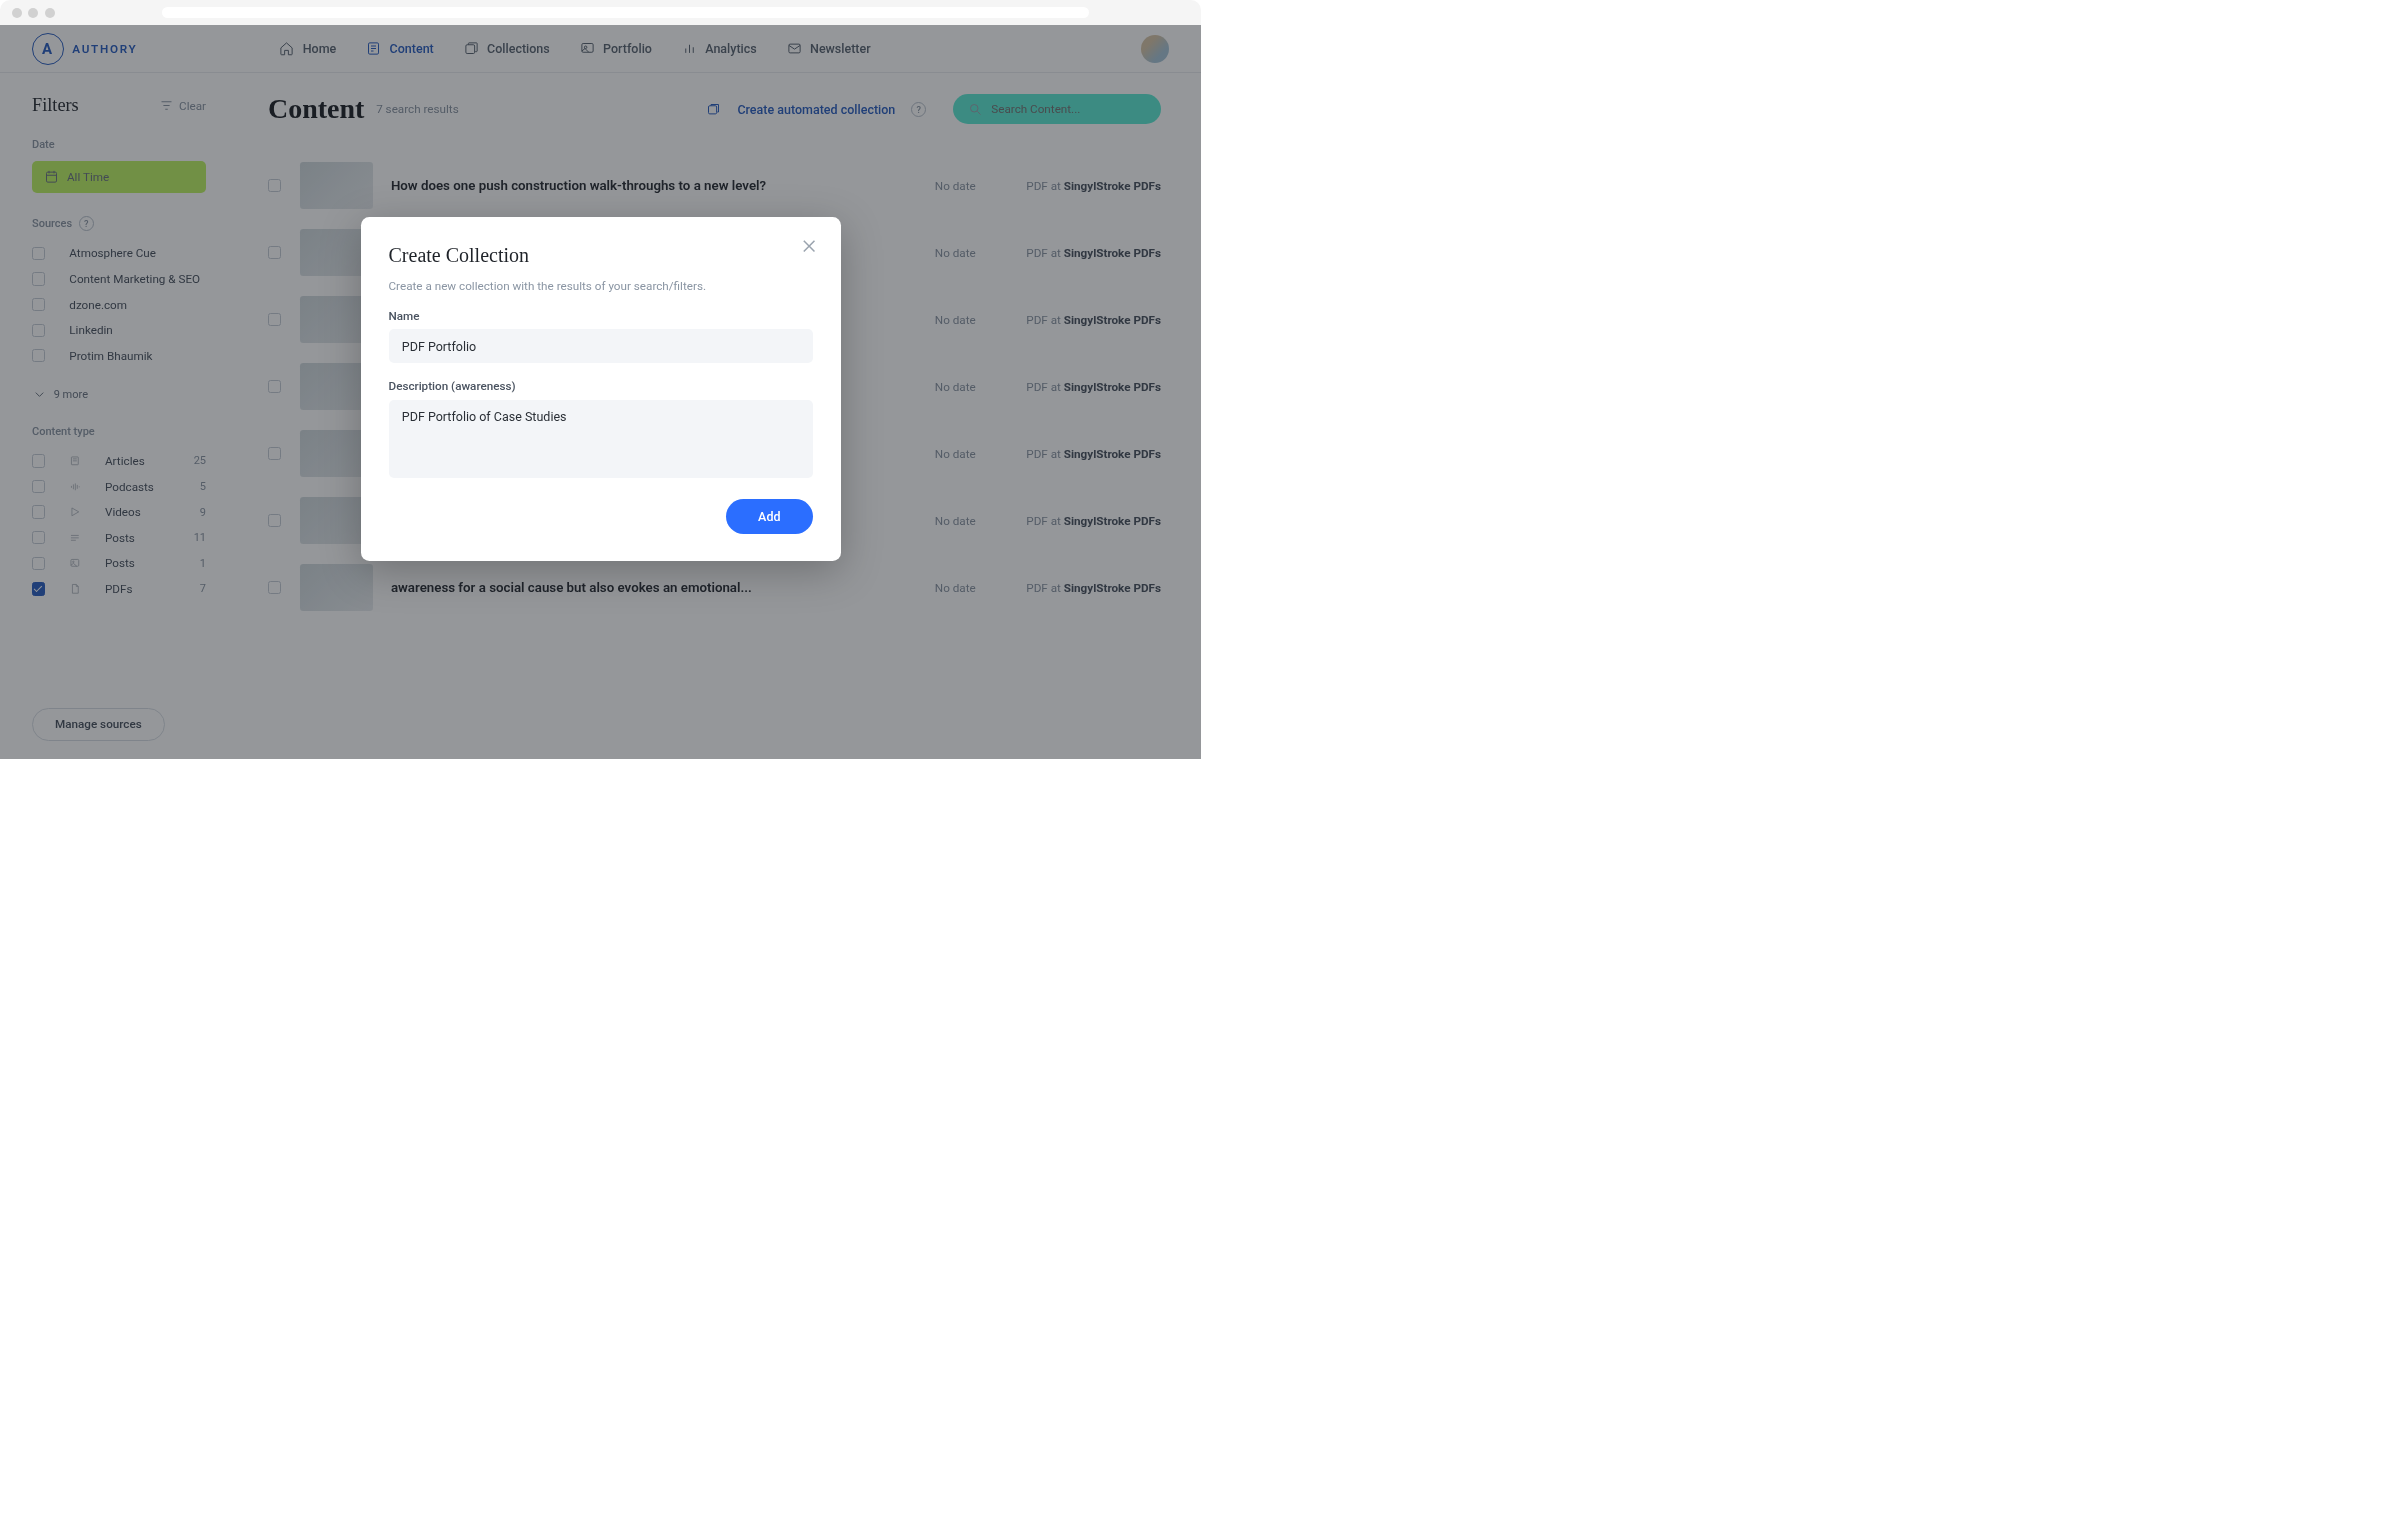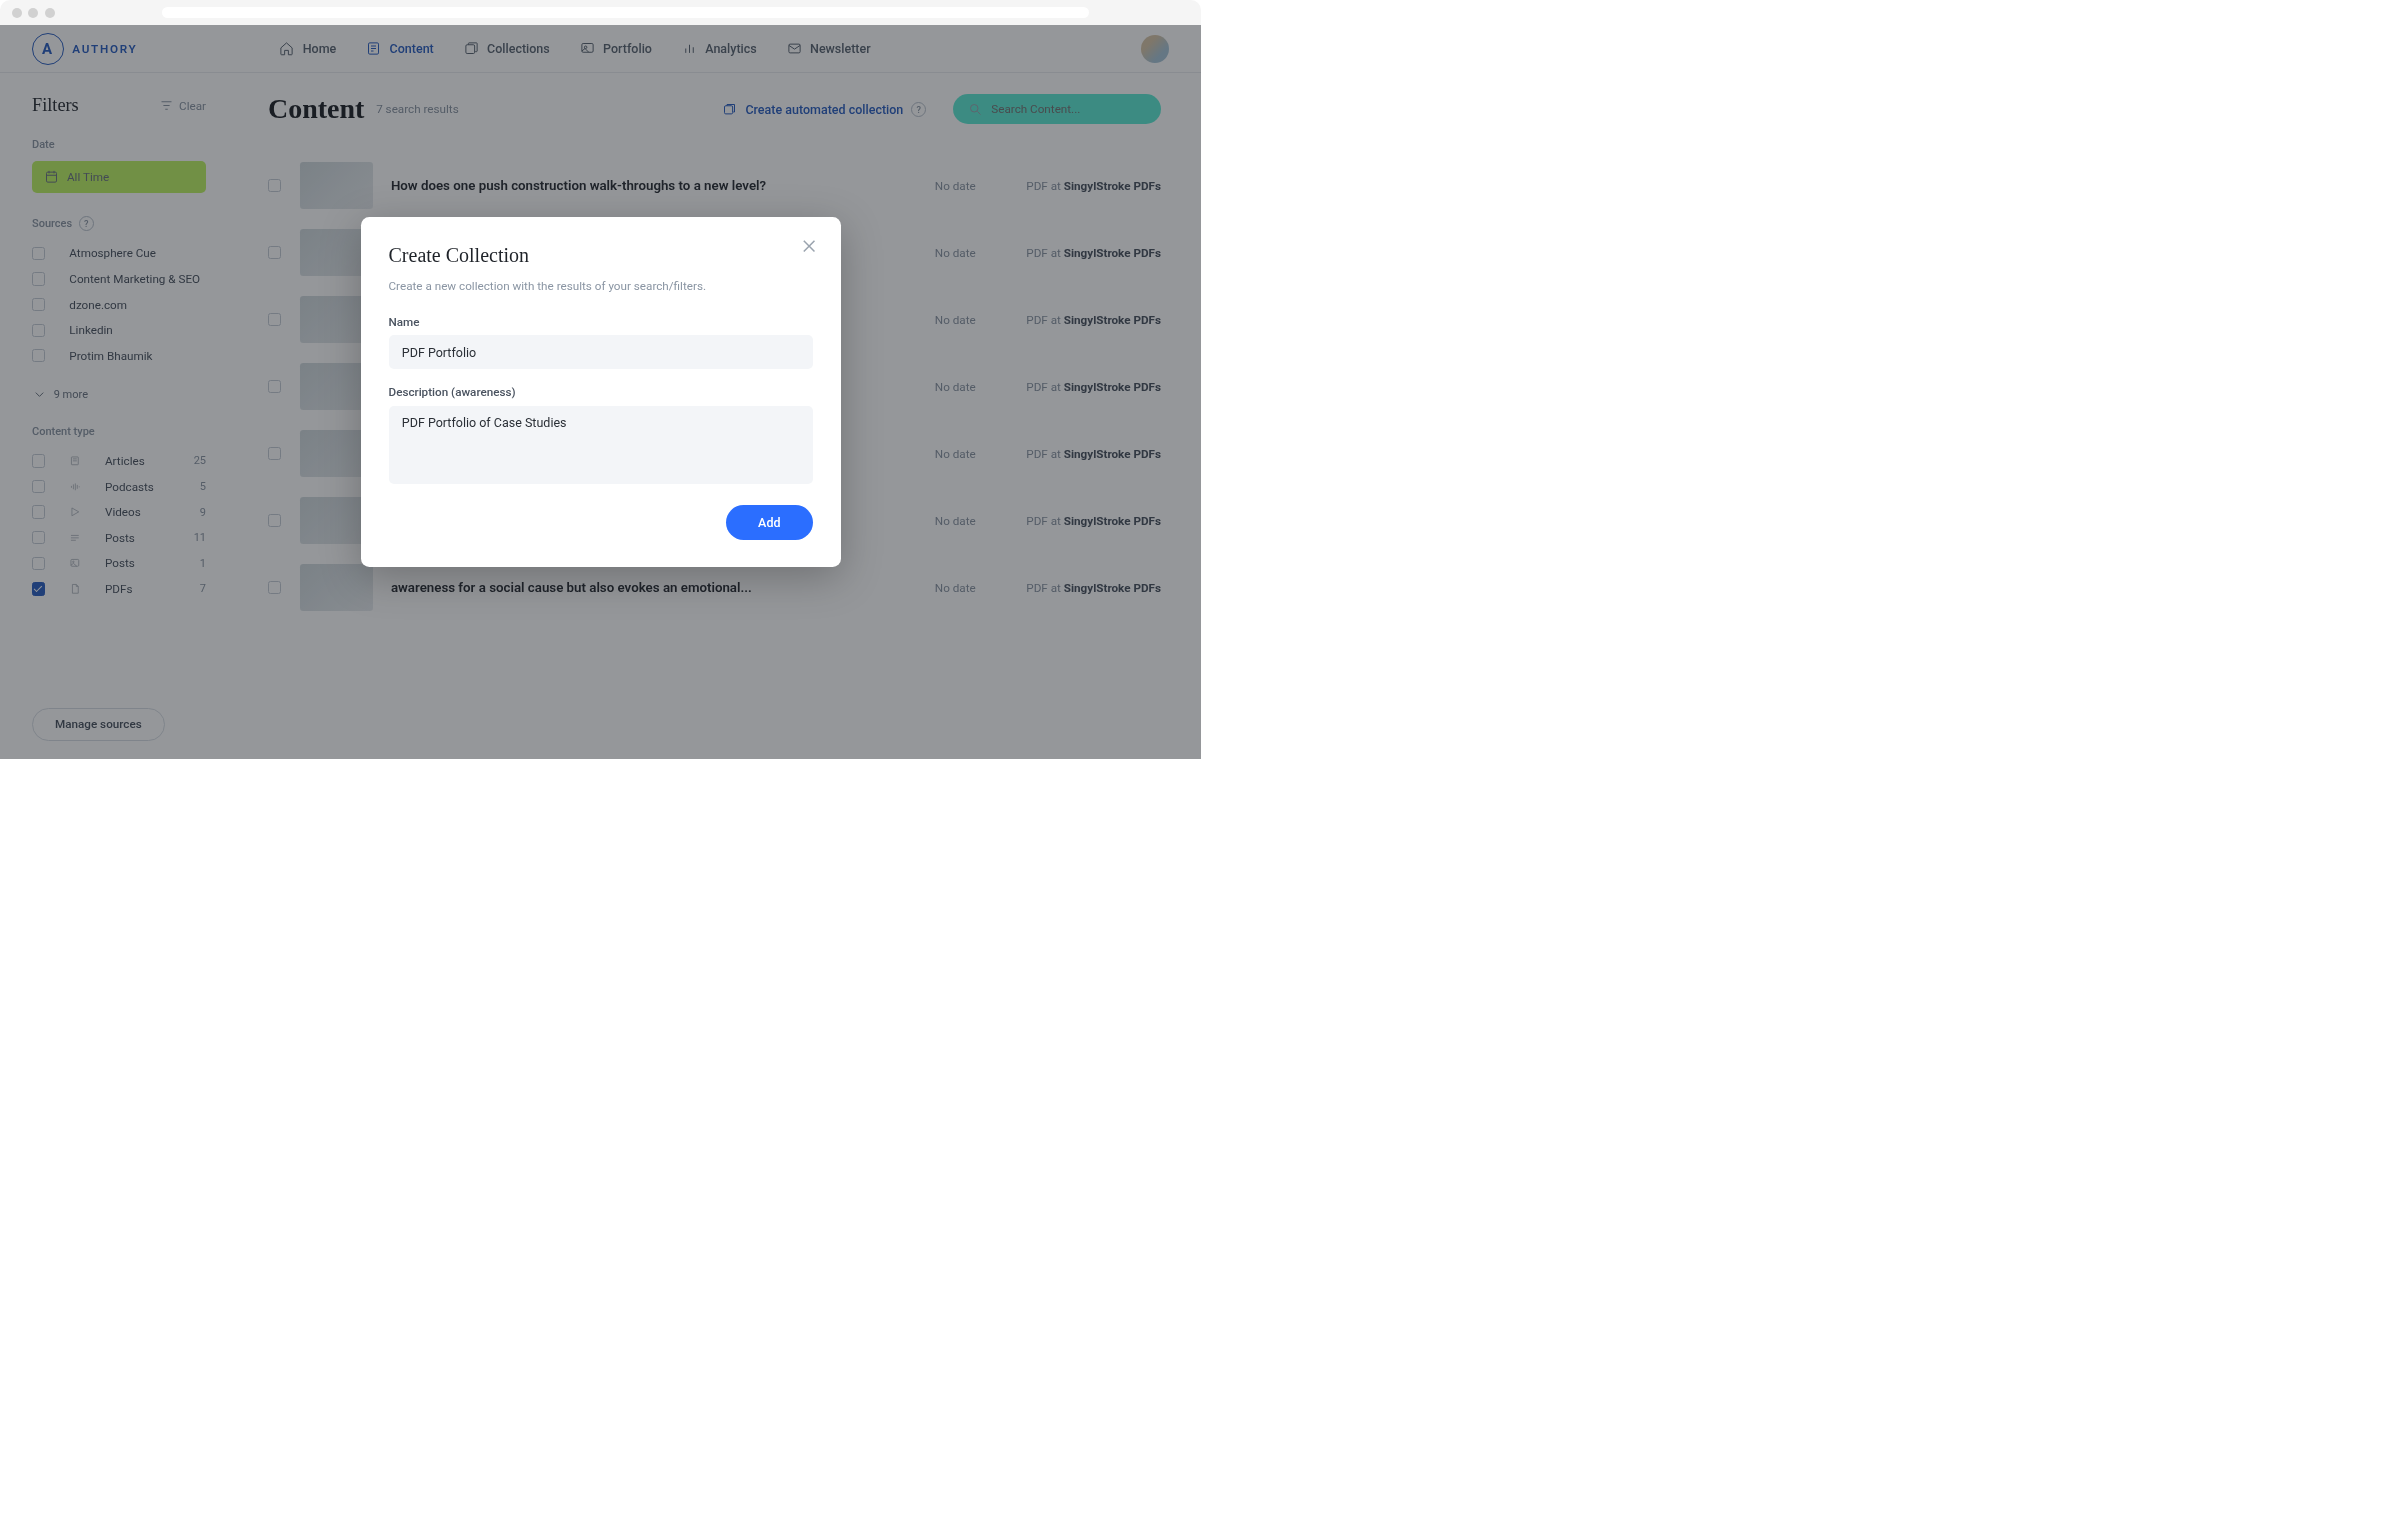"Create automated collection" .create-auto { gap: 8px -> 16px }
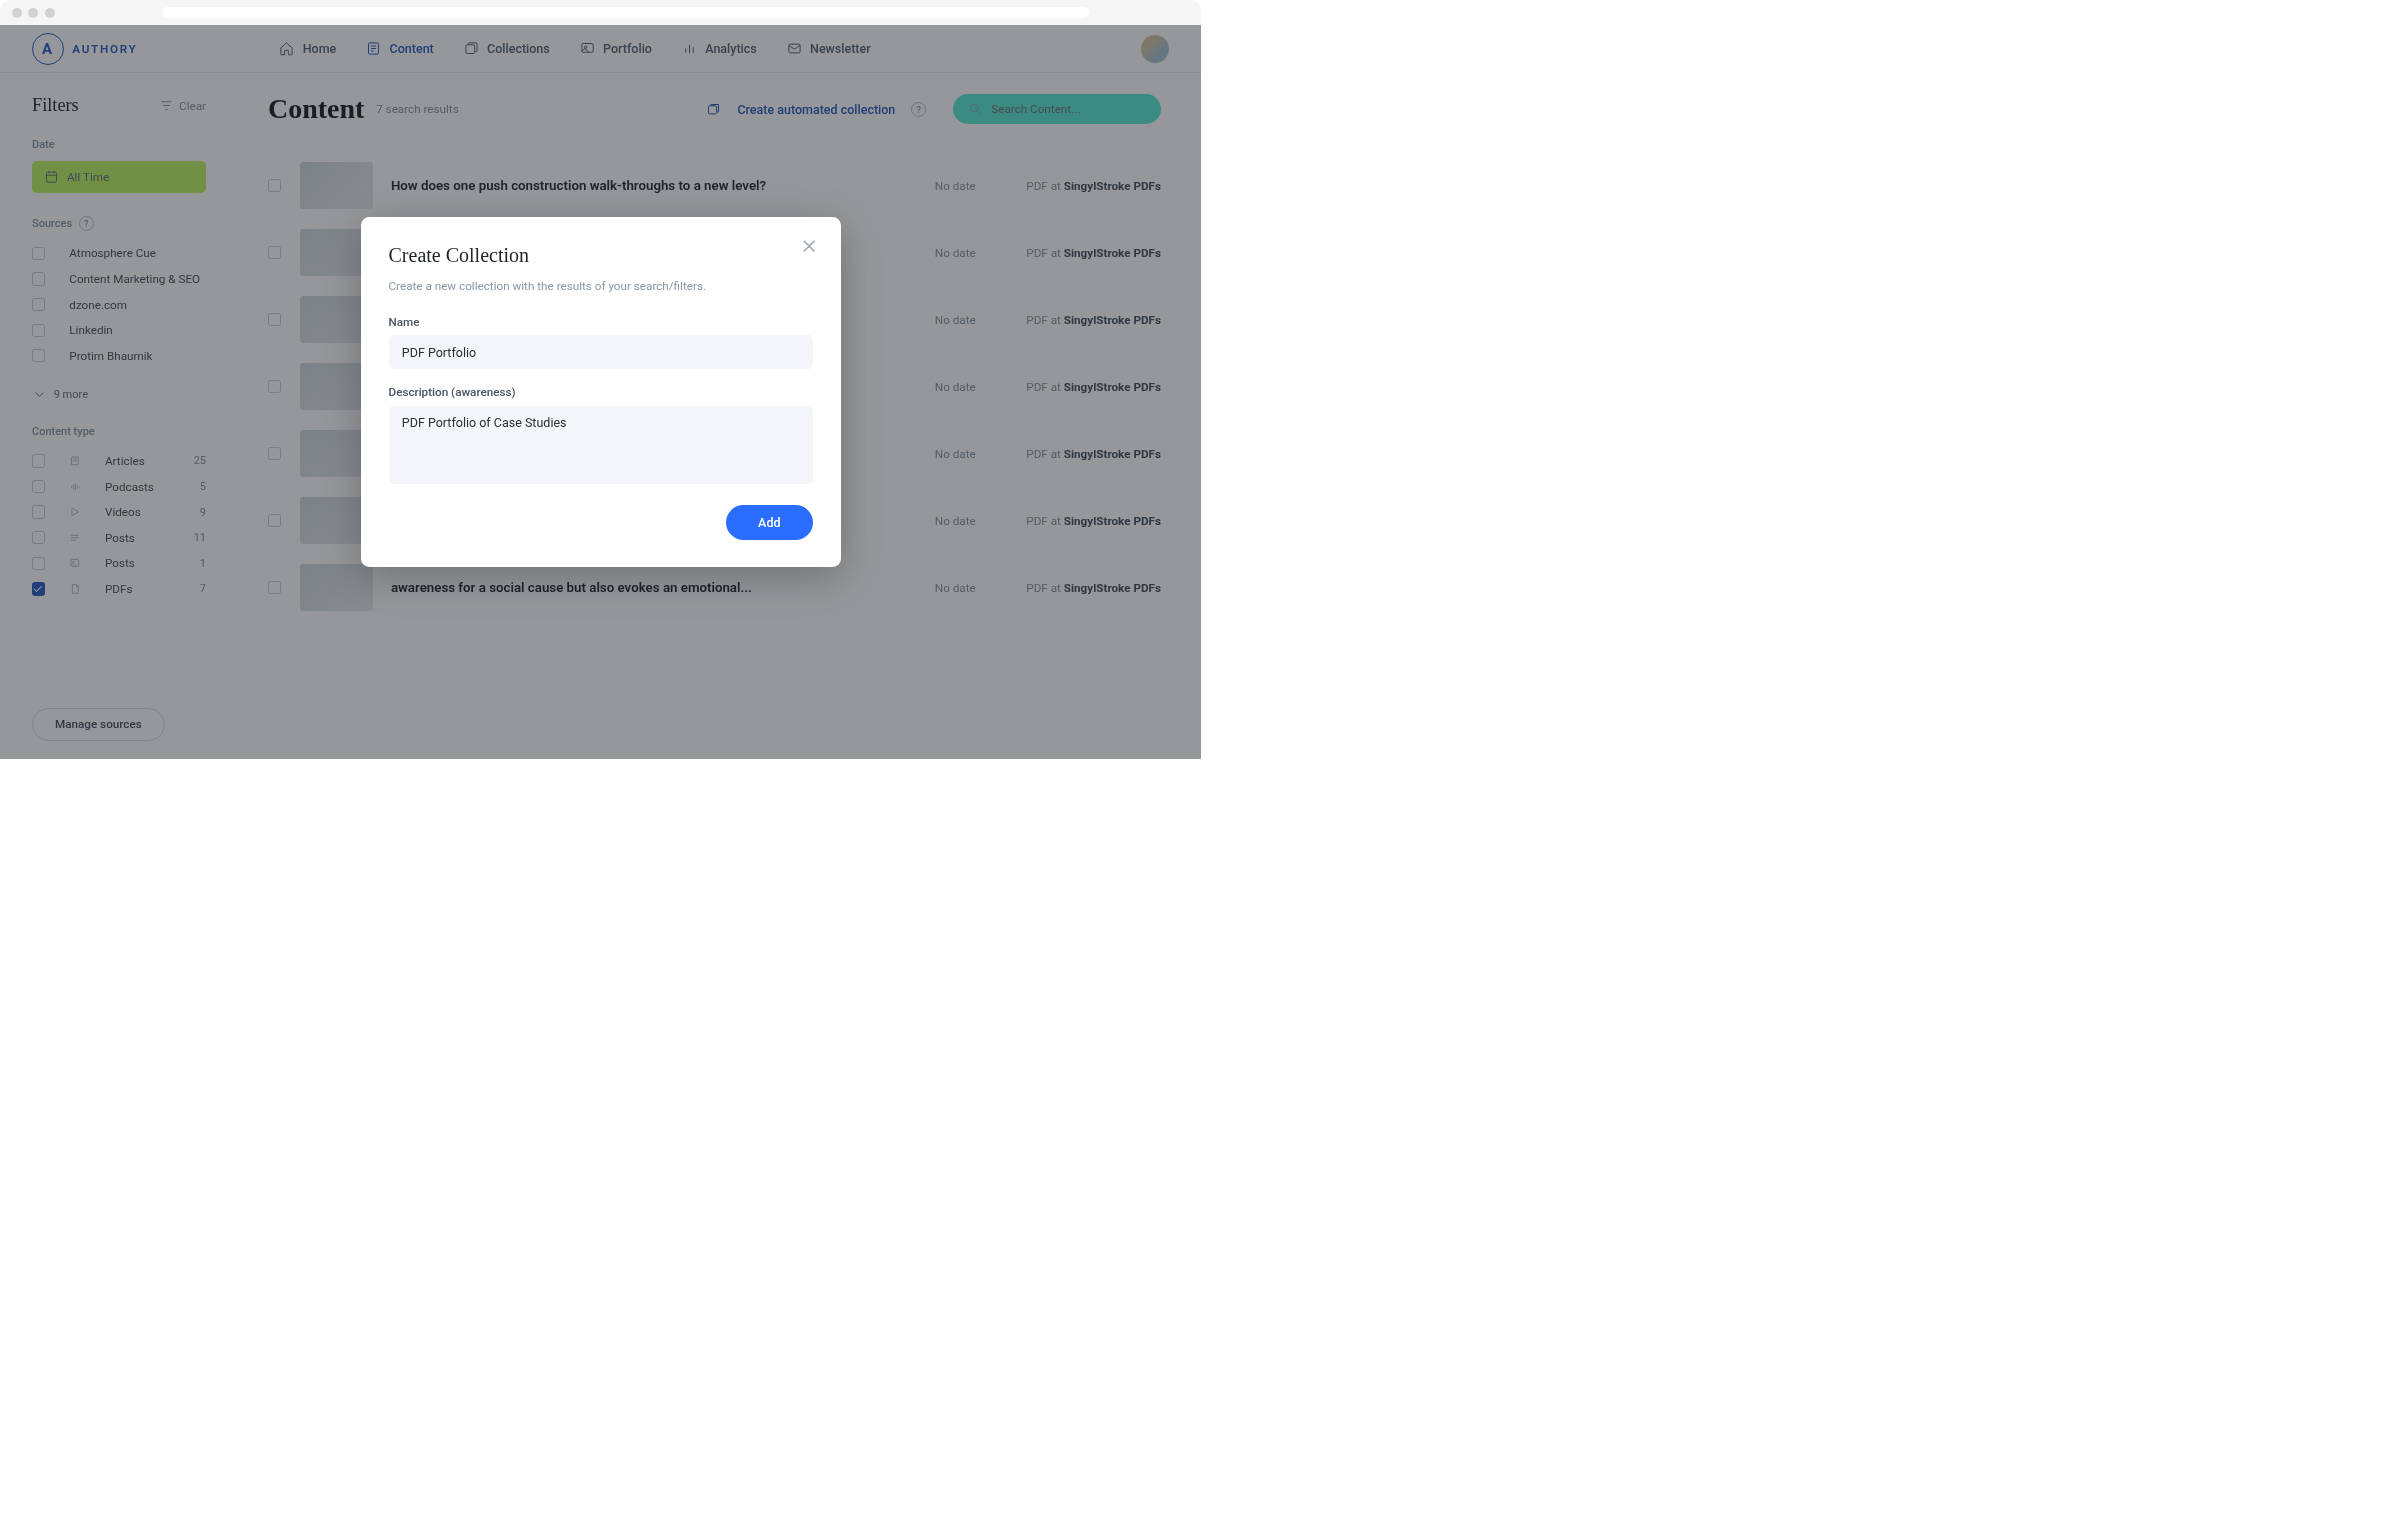"Create a new collection with" .modal-sub { margin-bottom: 22px -> 16px }
